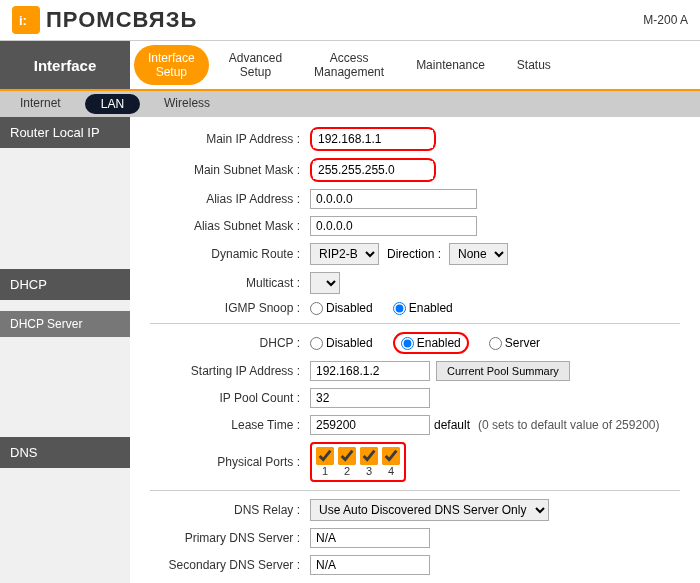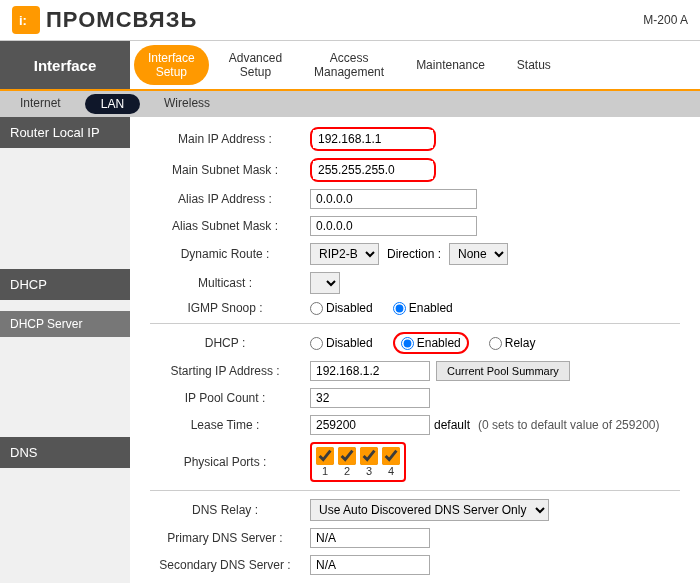"Main IP Address :" .form-label { text-align: center -> right }
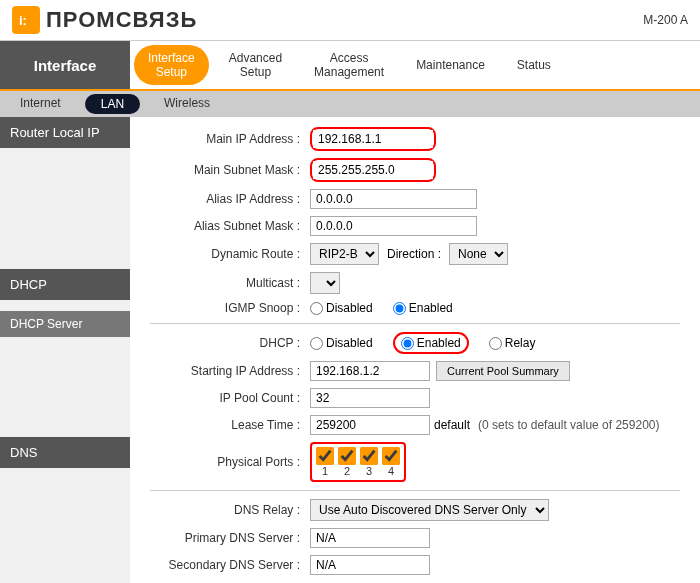"Relay" span { text: Relay -> Server }
